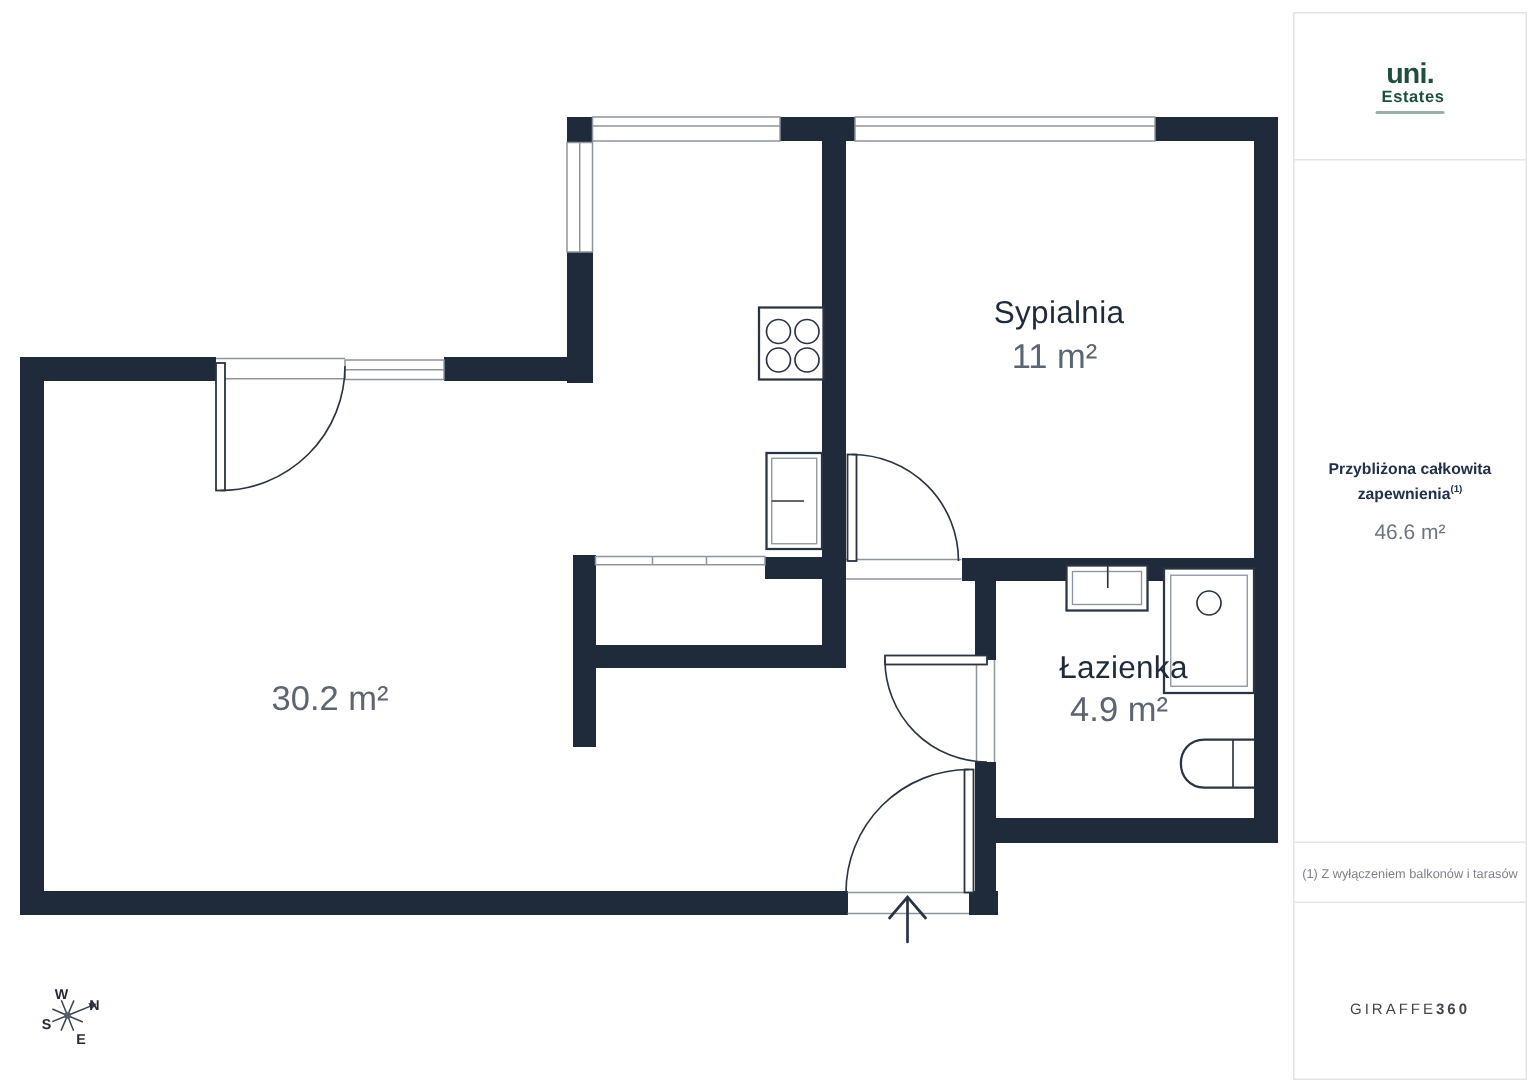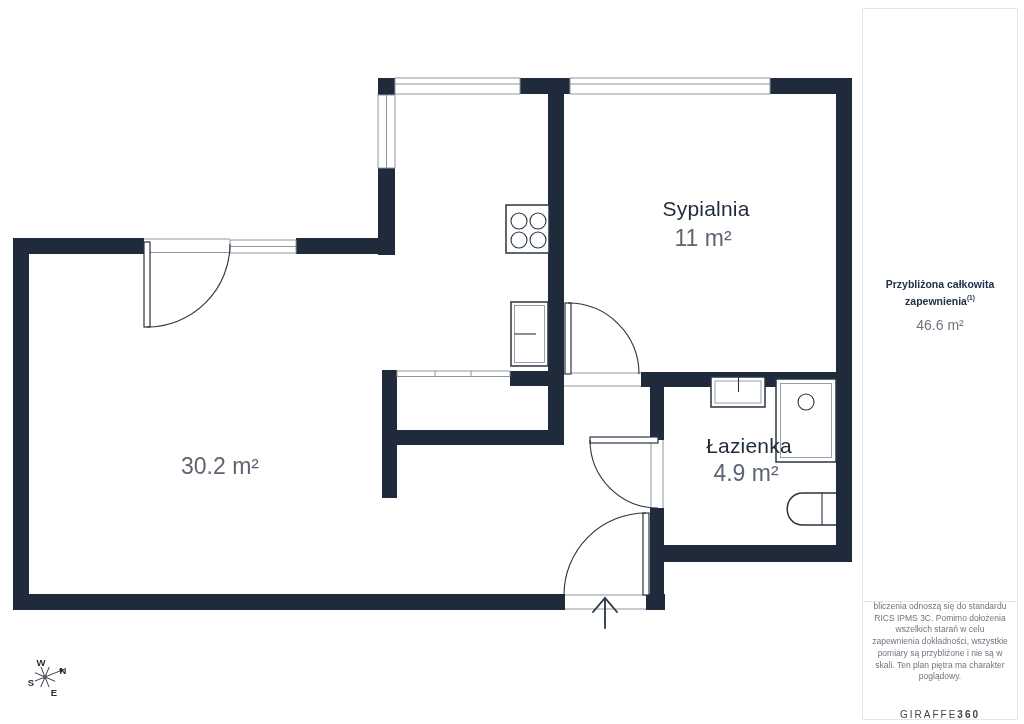"uni." section.sb-sec { html: none -> <section> <div> <span>uni.</span> <span>Estates</span> <span></span> </div> </section> }
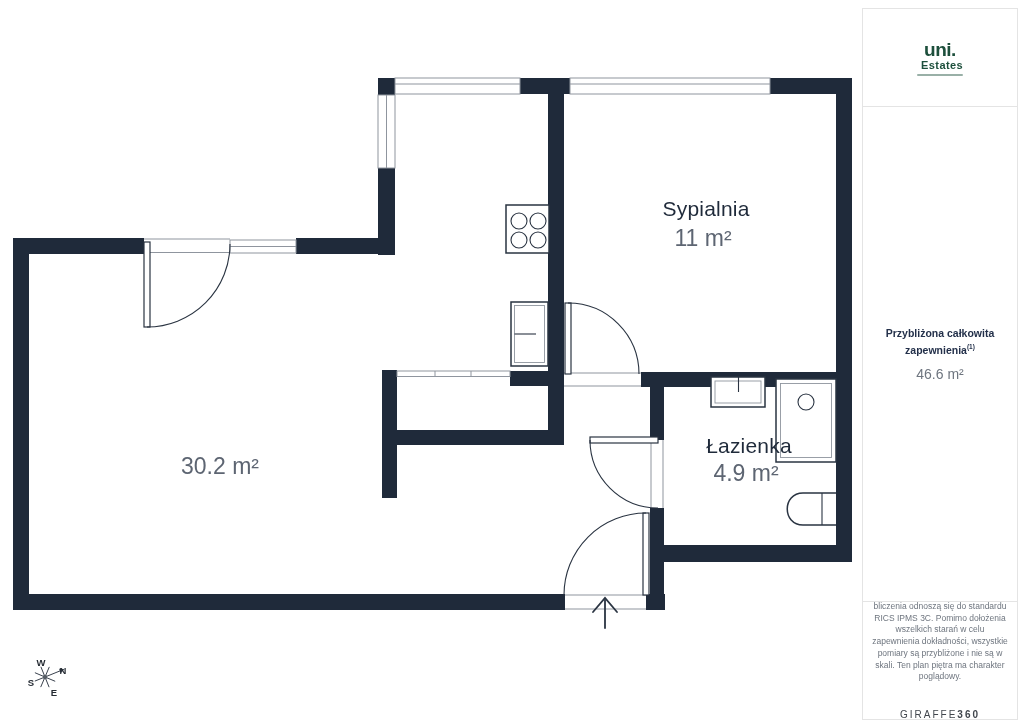"(1) Z wyłączeniem balkonów i" section.sb-sec { html: none -> <section> <div>(1) Z wyłączeniem balkonów i tarasów</div> </section> }
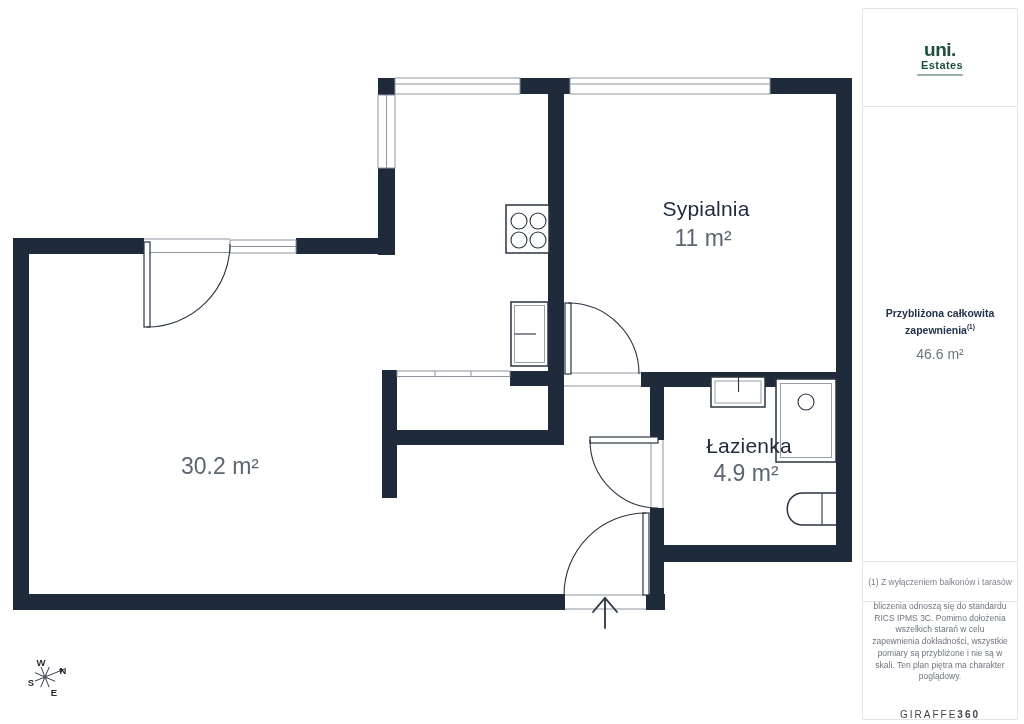"bliczenia odnoszą się do standardu" div.disclaimer-txt { html: <div>bliczenia odnoszą się do standardu RICS IPMS 3C. Pomimo dołożenia wszelkich starań w celu zapewnienia dokładności, wszystkie pomiary są przybliżone i nie są w skali. Ten plan piętra ma charakter poglądowy.</div> -> none }
